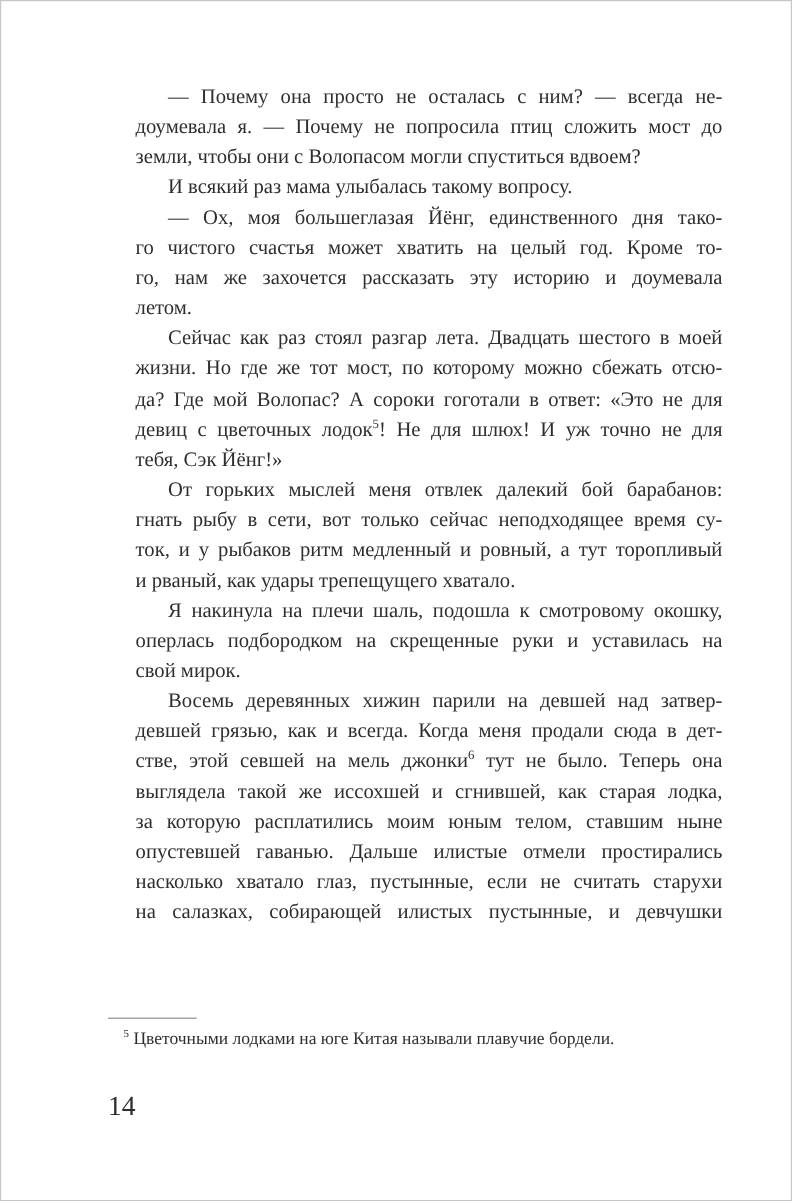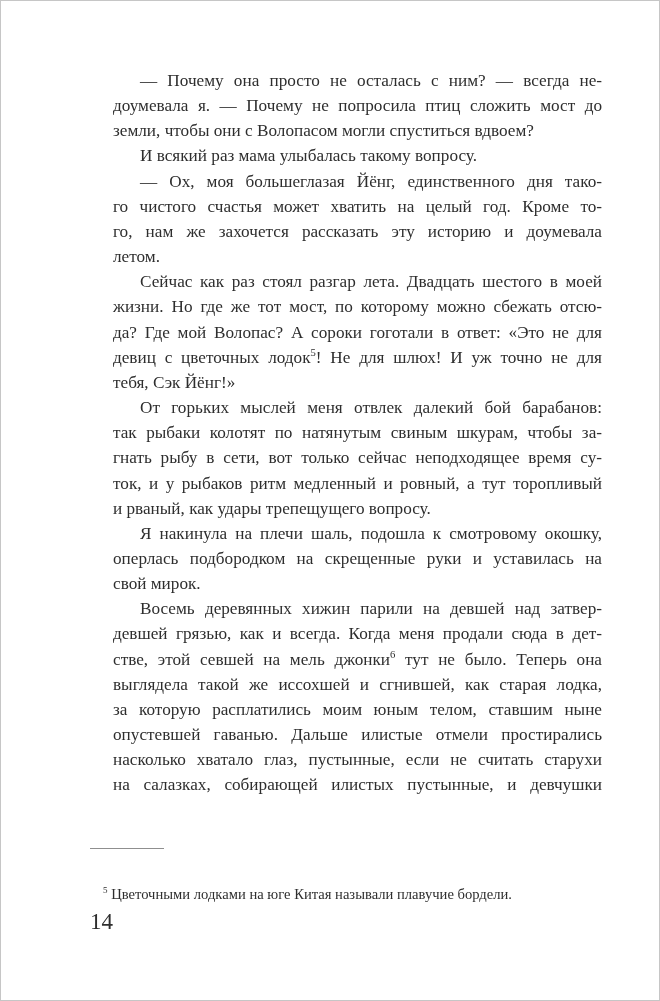"так рыбаки колотят по натянутым" div.line { html: <div>так рыбаки колотят по натянутым свиным шкурам, чтобы за-</div> -> none }
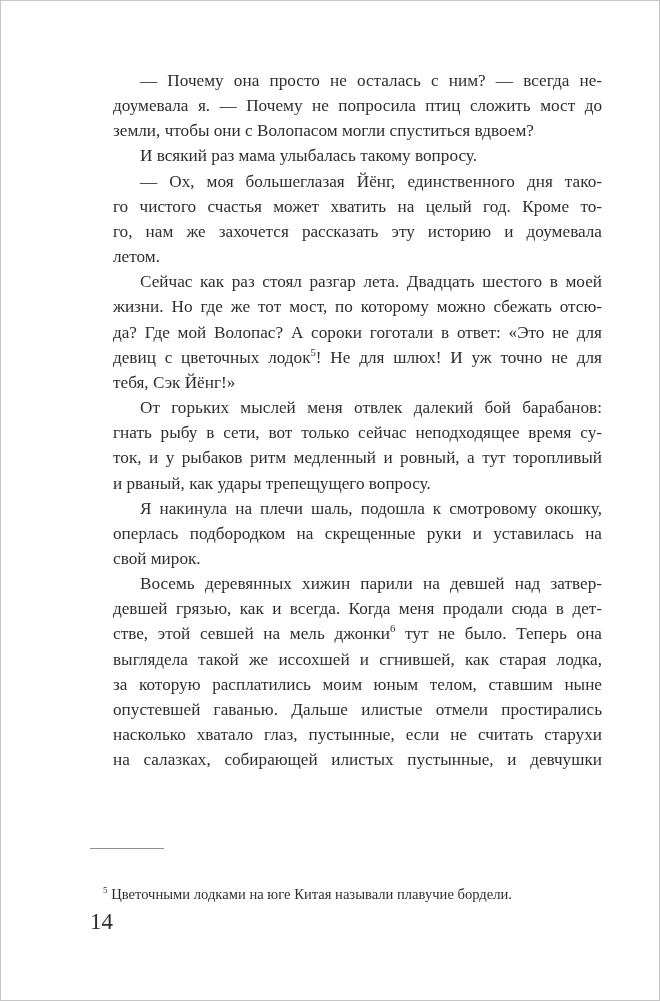"и рваный, как удары трепещущего" div.line { text: вопросу -> хватало }
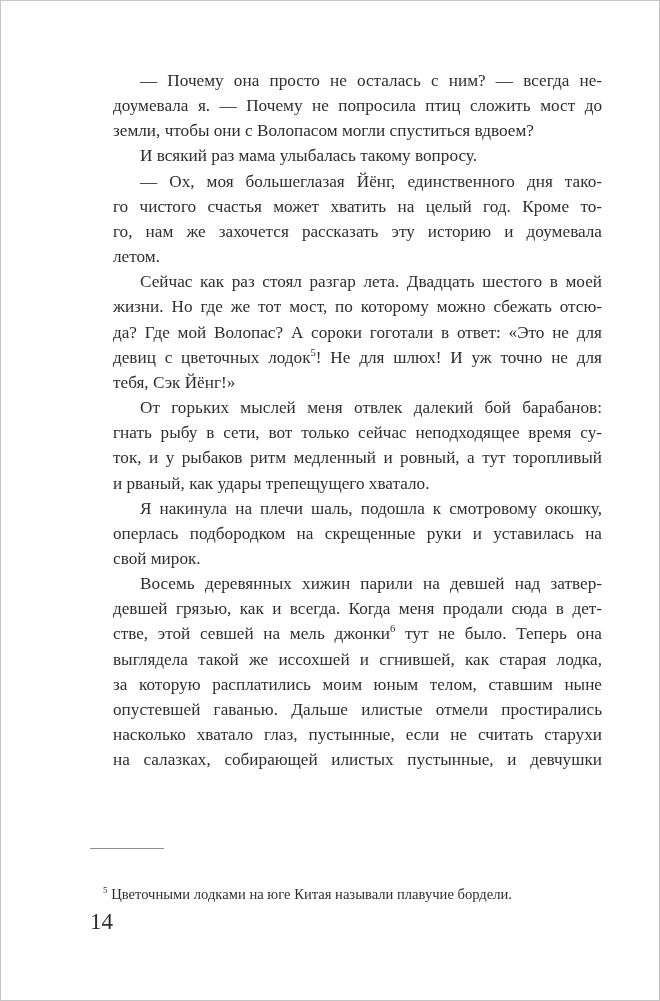"5 Цветочными лодками на юге" .fline { margin-top: 28px -> none }
